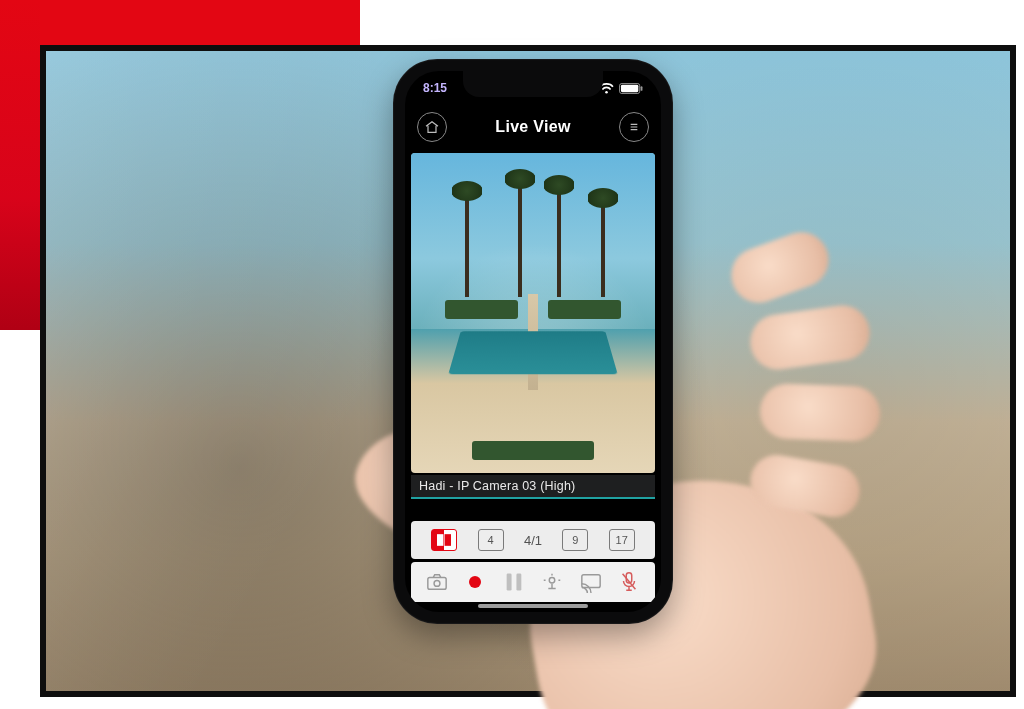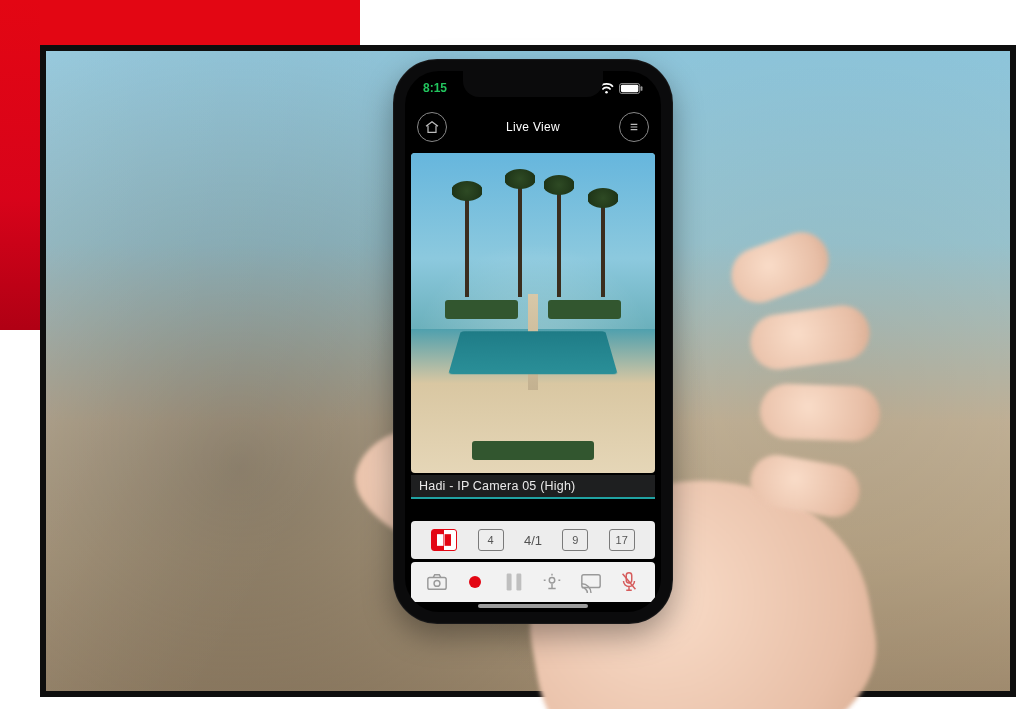"8:15" .status-bar { color: #22c55e -> #c4b5fd }
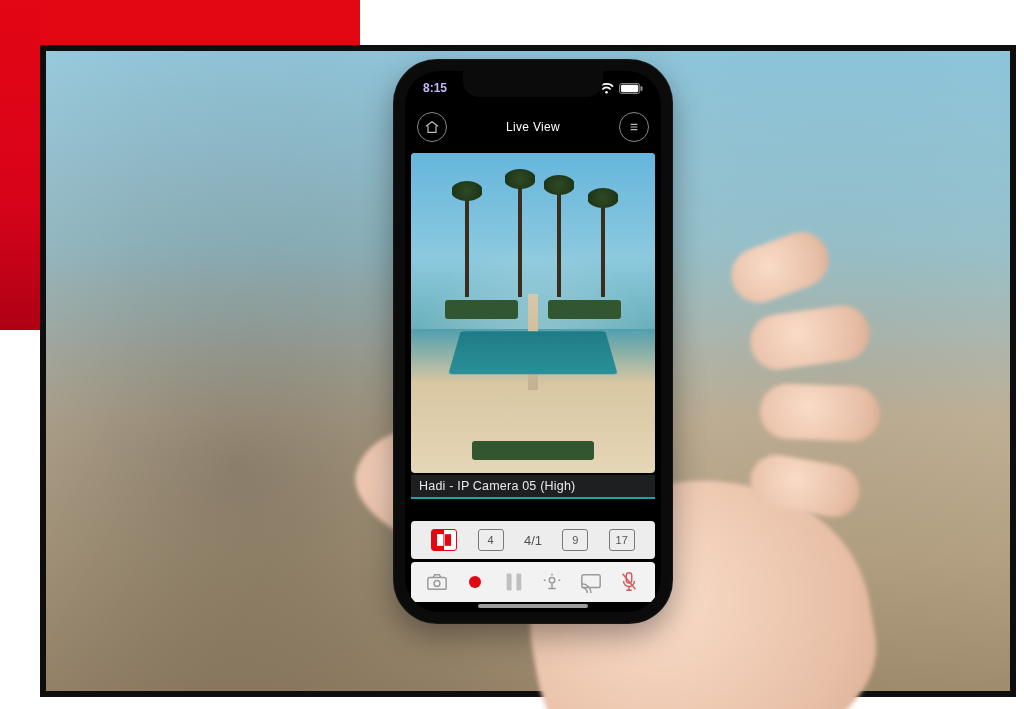"Live View" .hdr-title { font-size: 12px -> 16px; font-weight: 400 -> 700 }
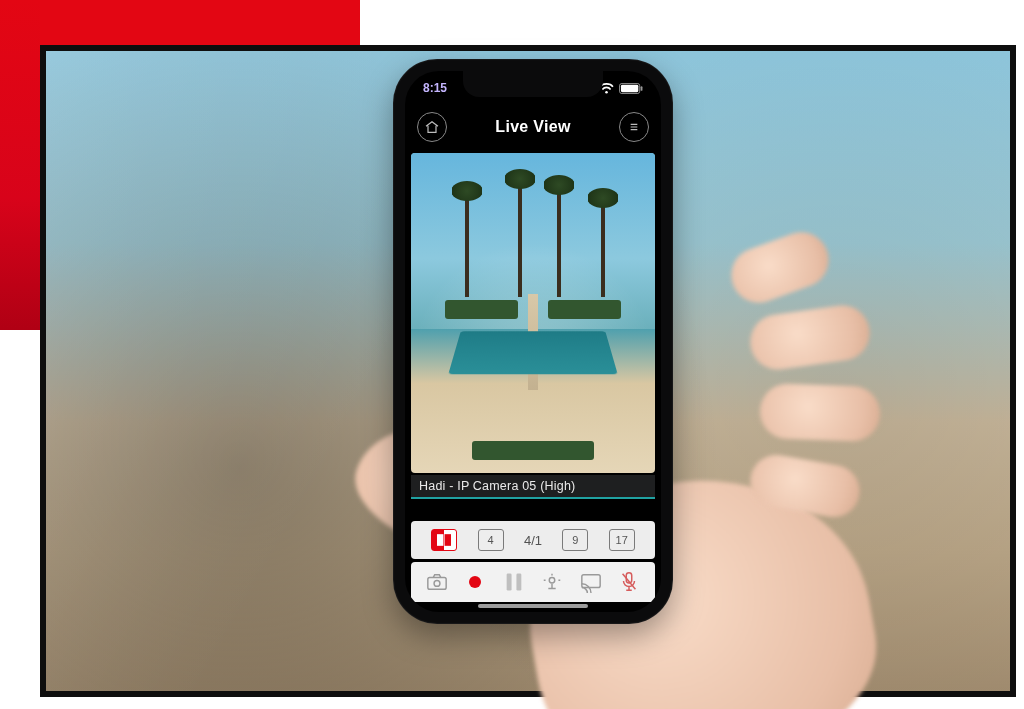"Hadi - IP Camera 05" div.feed-label { text: 05 -> 03 }
